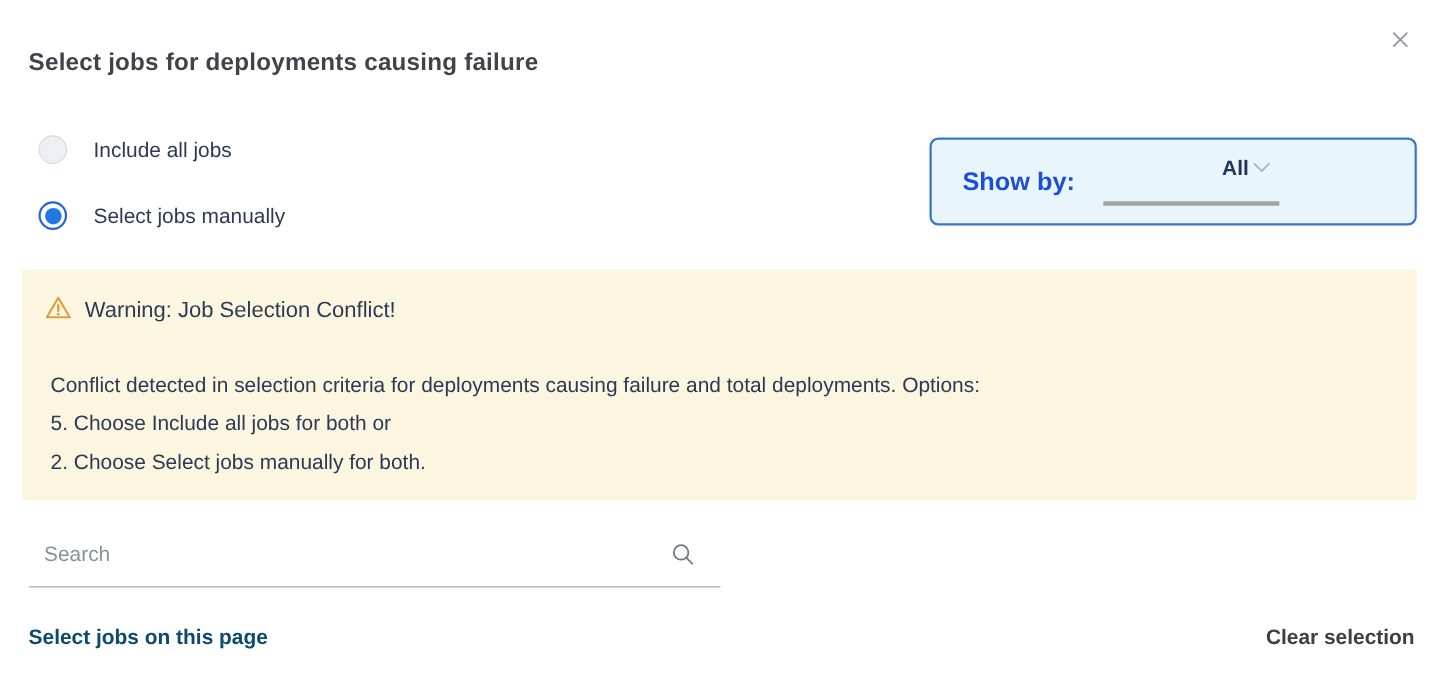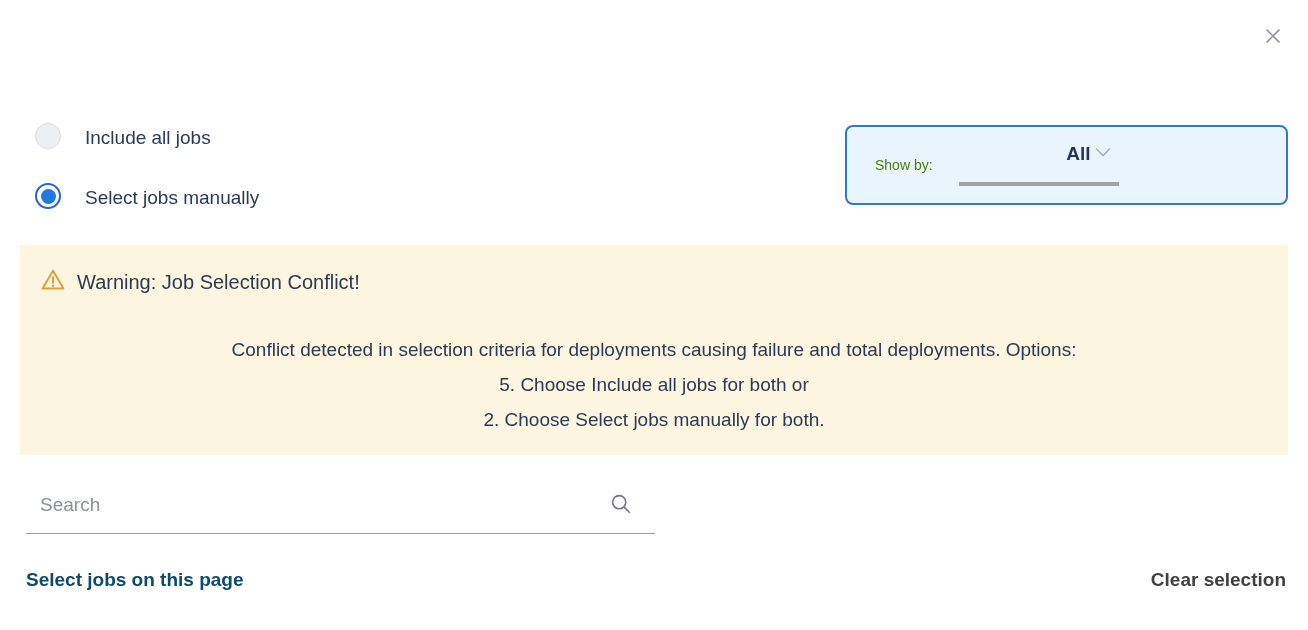"Select jobs for deployments causing" div.title { html: none -> <div>Select jobs for deployments causing failure</div> }
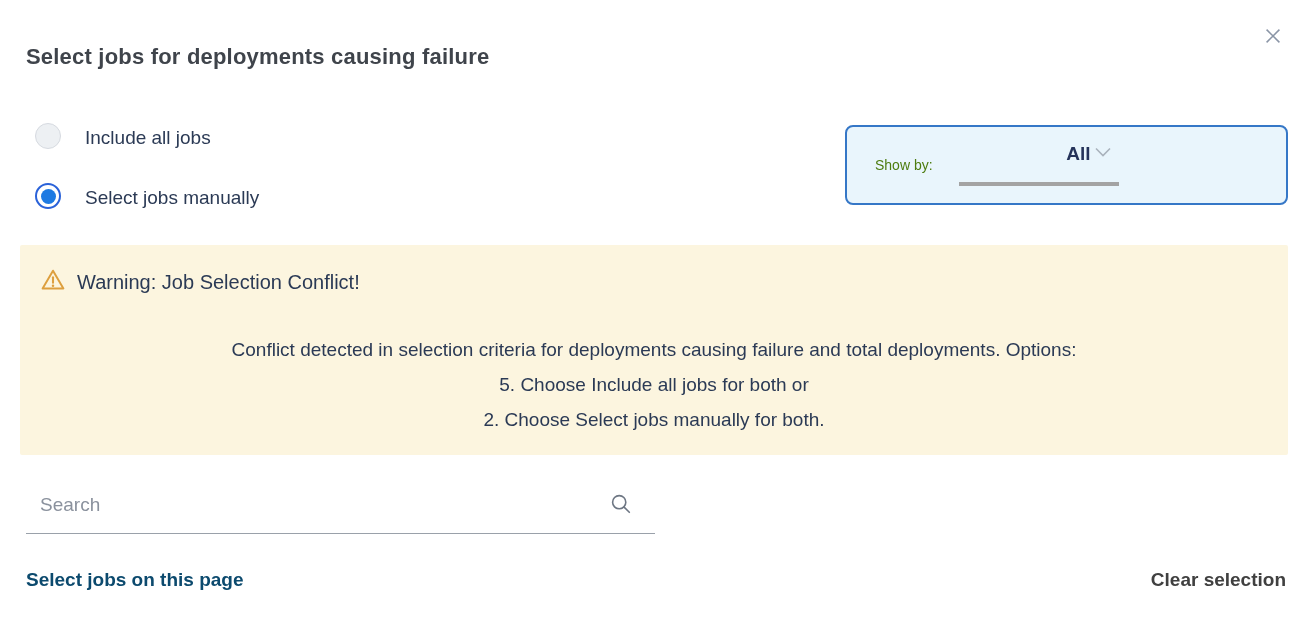"Show by:" .showby-label { color: #4d7c0f -> #1d4ed8; font-size: 14px -> 23px; font-weight: 400 -> 700 }
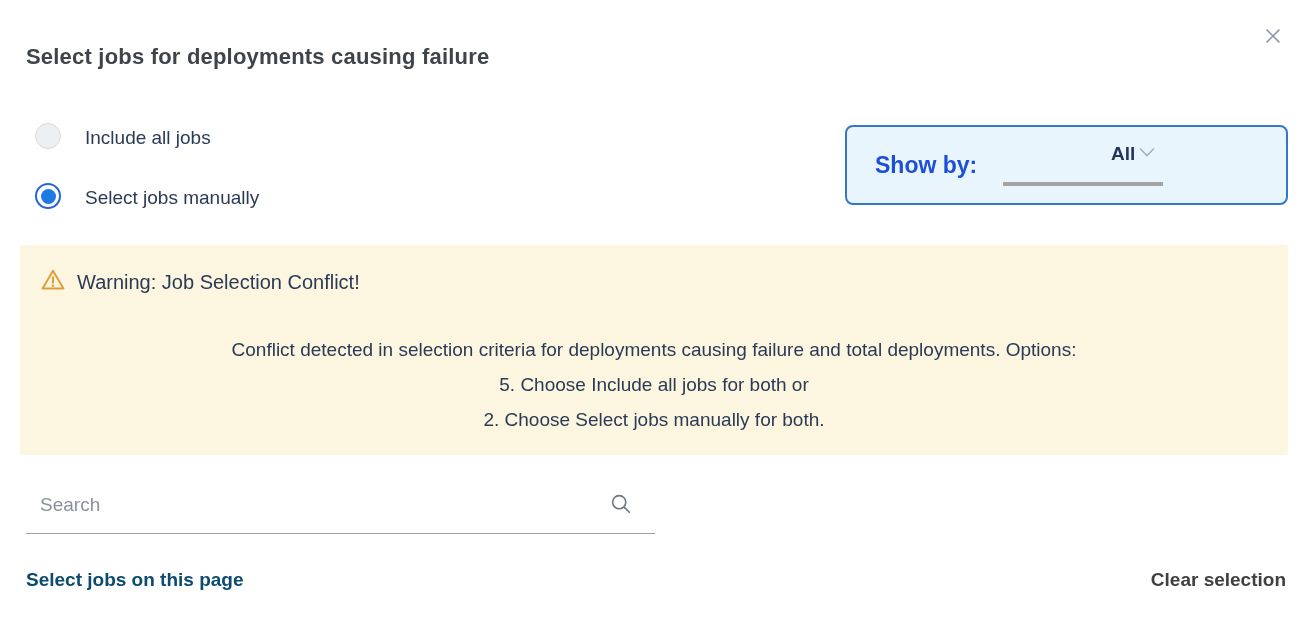"Warning: Job Selection Conflict!" .warning-box { text-align: center -> none }
